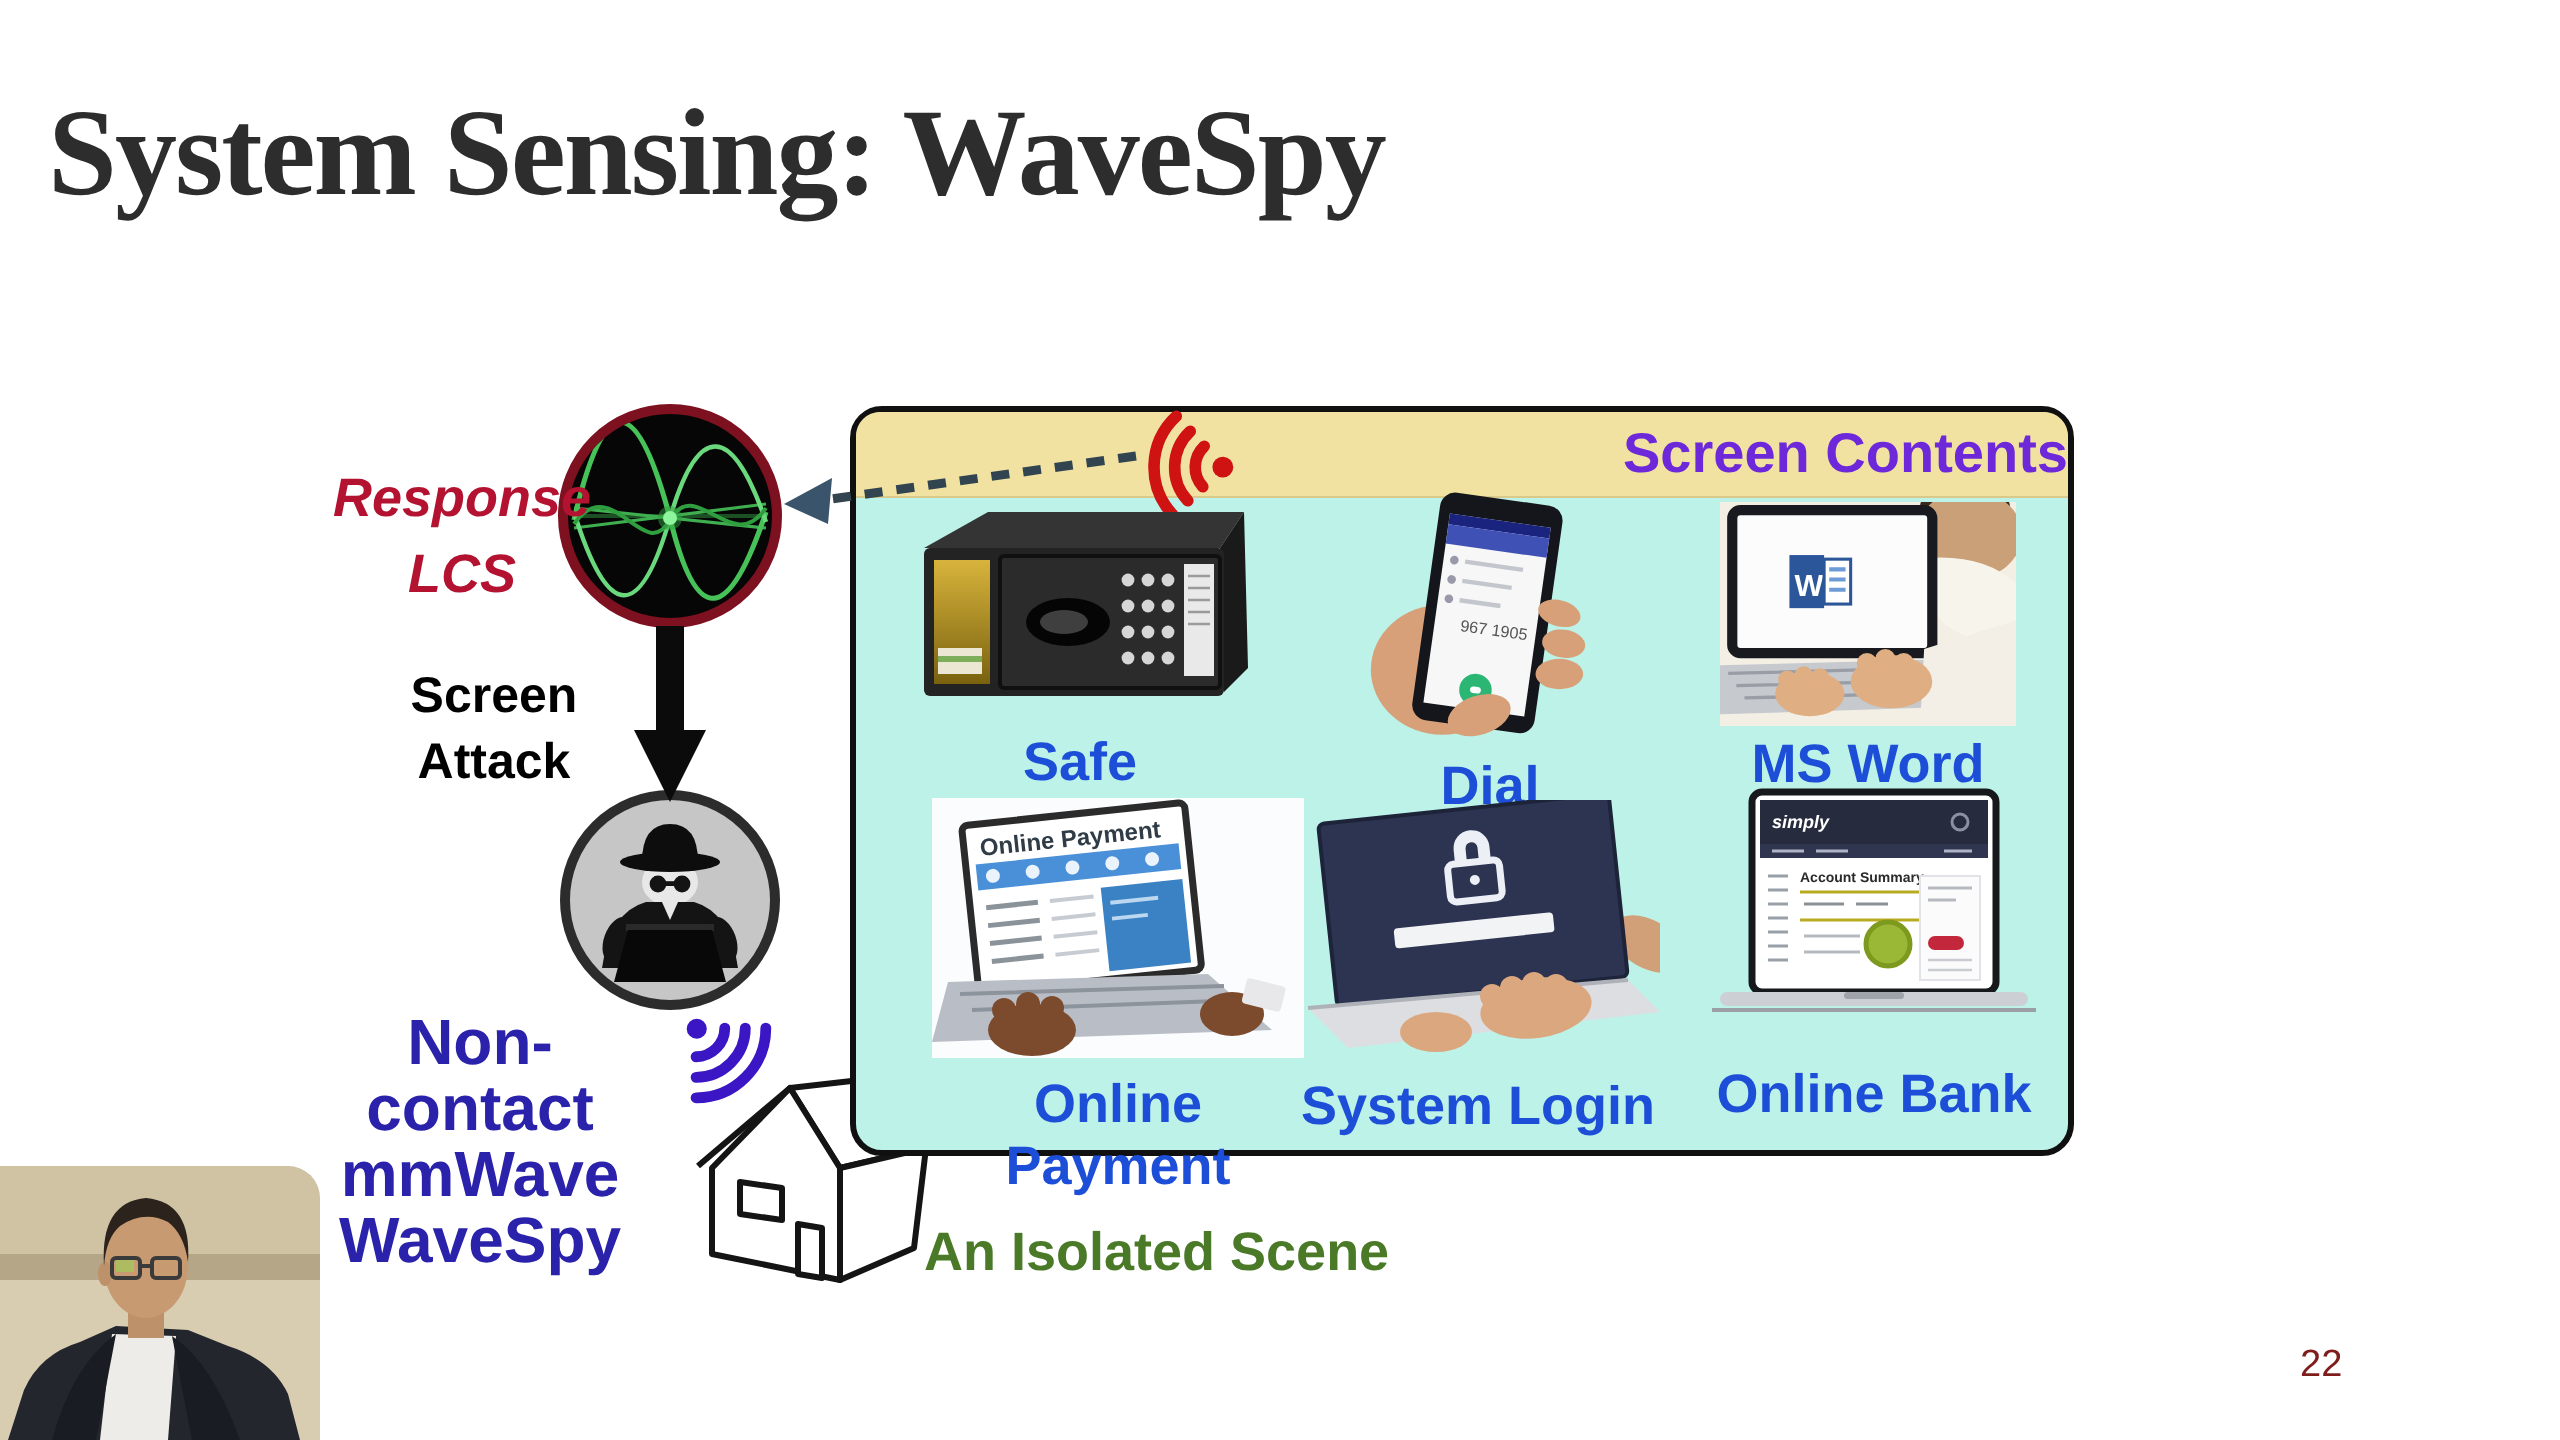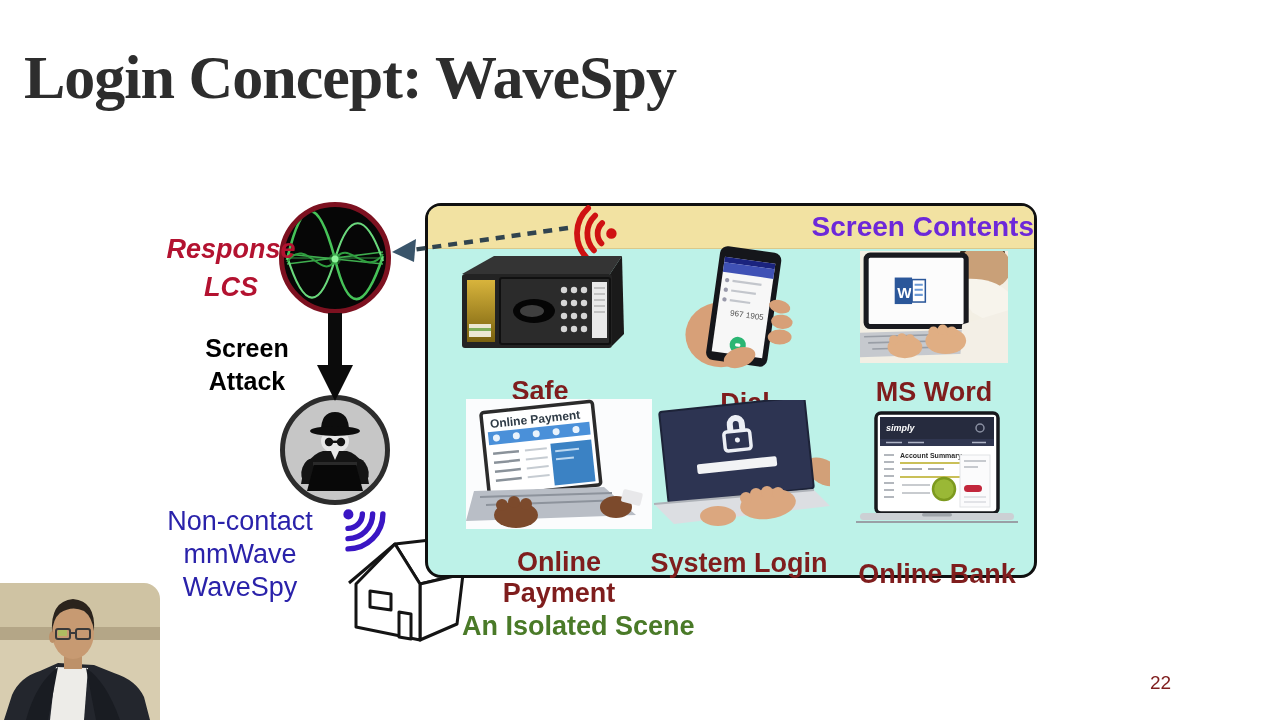"Login Concept: WaveSpy" div.abs { text: Login Concept -> System Sensing }
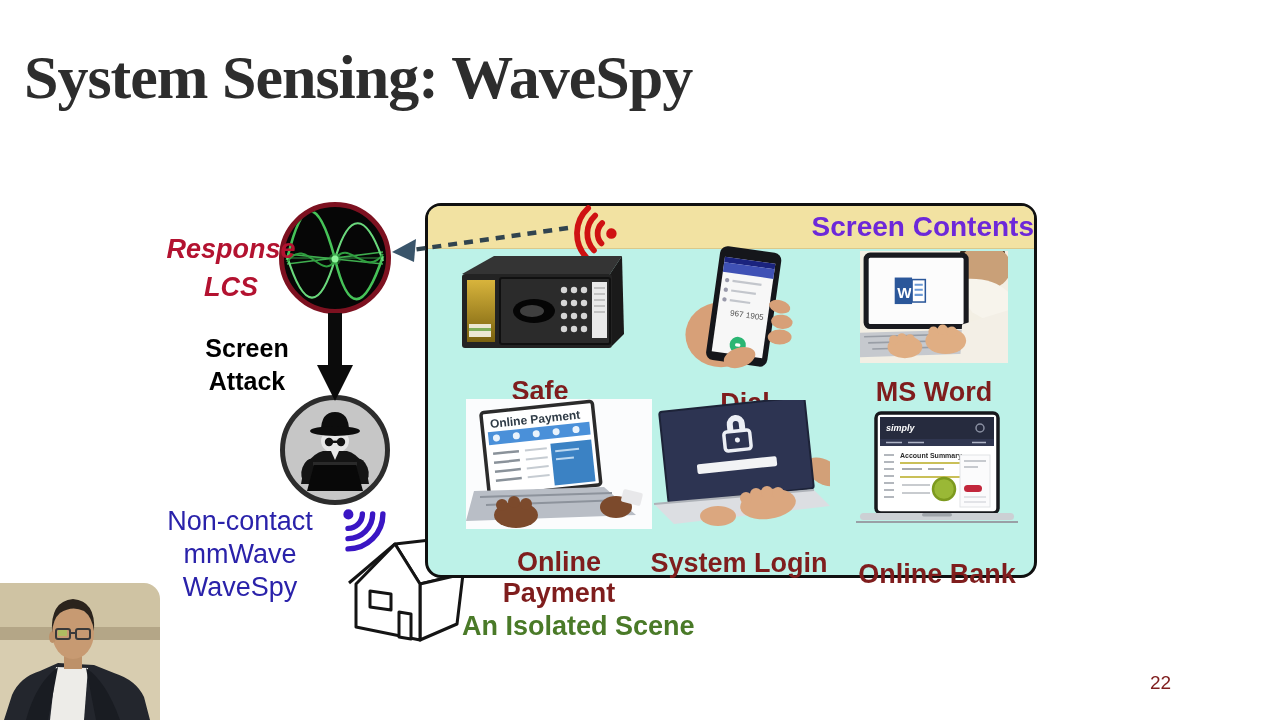"Safe" .item .lbl { color: #7f1d1d -> #1d4ed8; margin-top: 14px -> 4px }
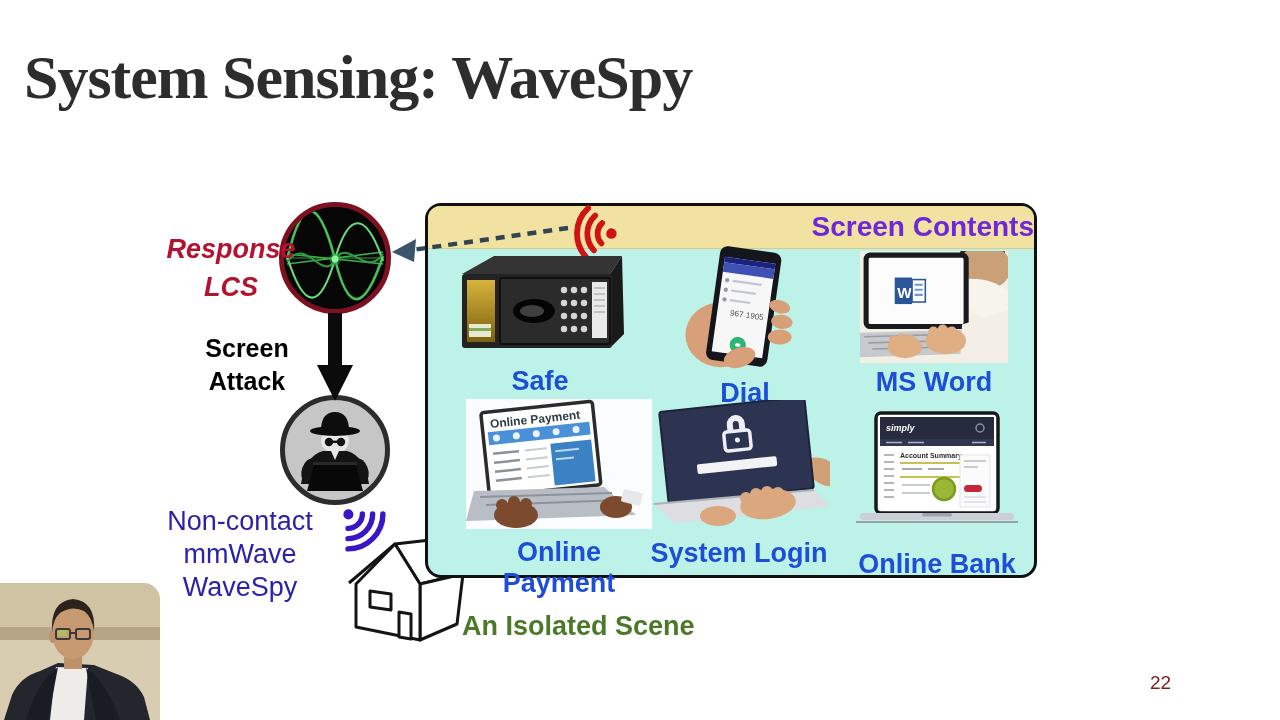"simply" div.item { top: 205px -> 188px }
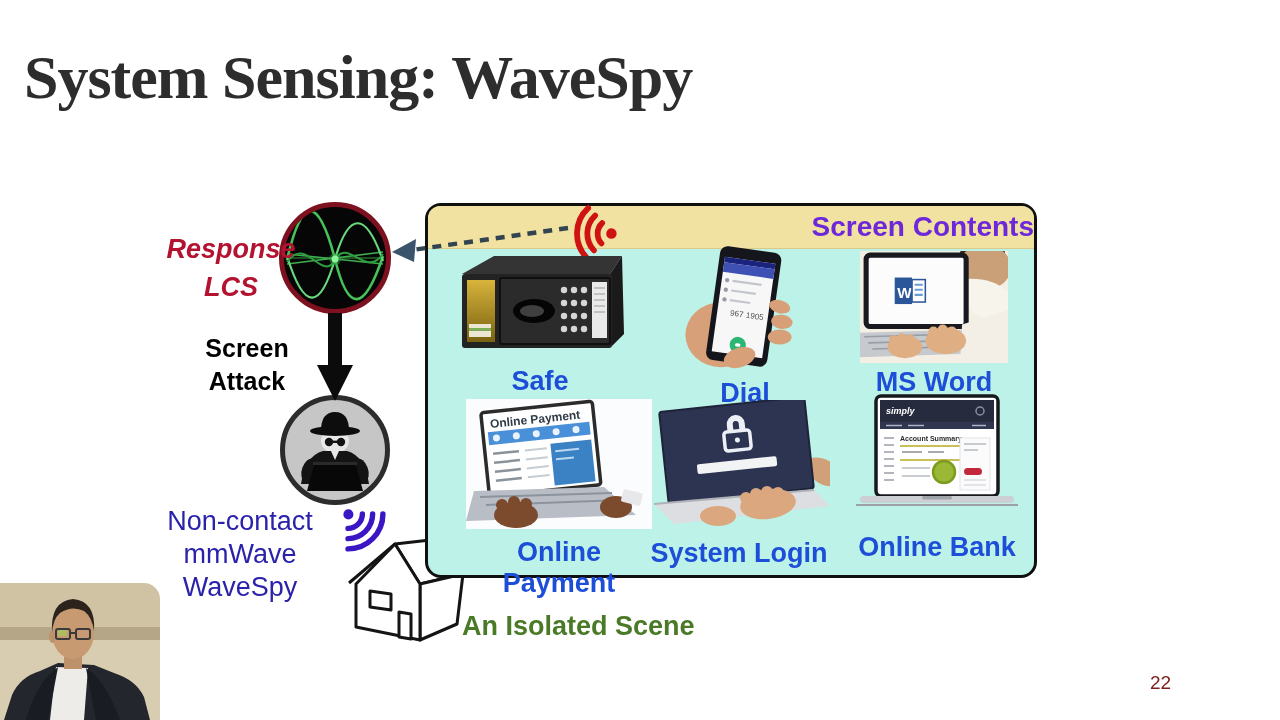"Non-contact" .sensing-label { font-size: 27px -> 32px; font-weight: normal -> bold }
